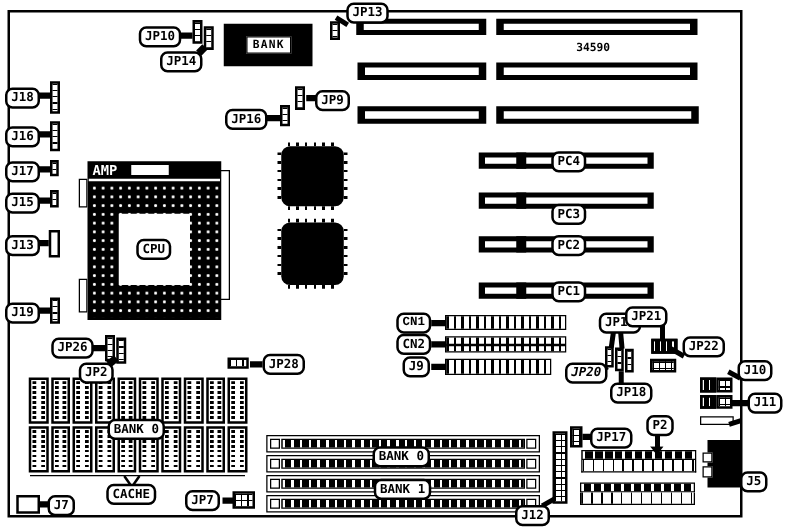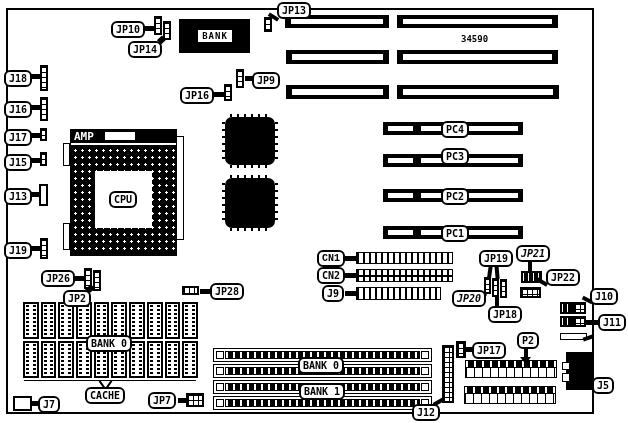"PC3" div.lbl { top: 148px -> 163px }
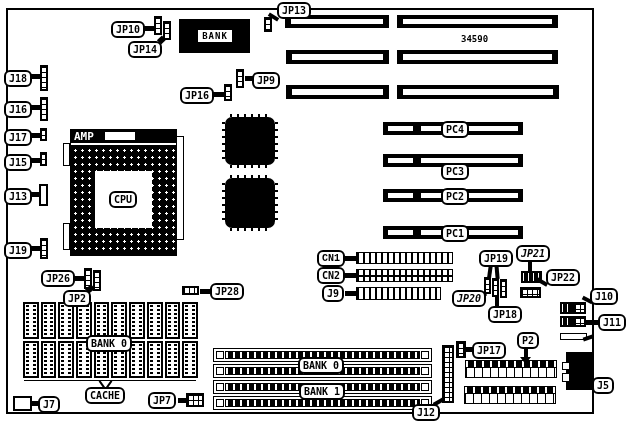"JP21" div.lbl { font-style: italic -> none; left: 516px -> 500px }
